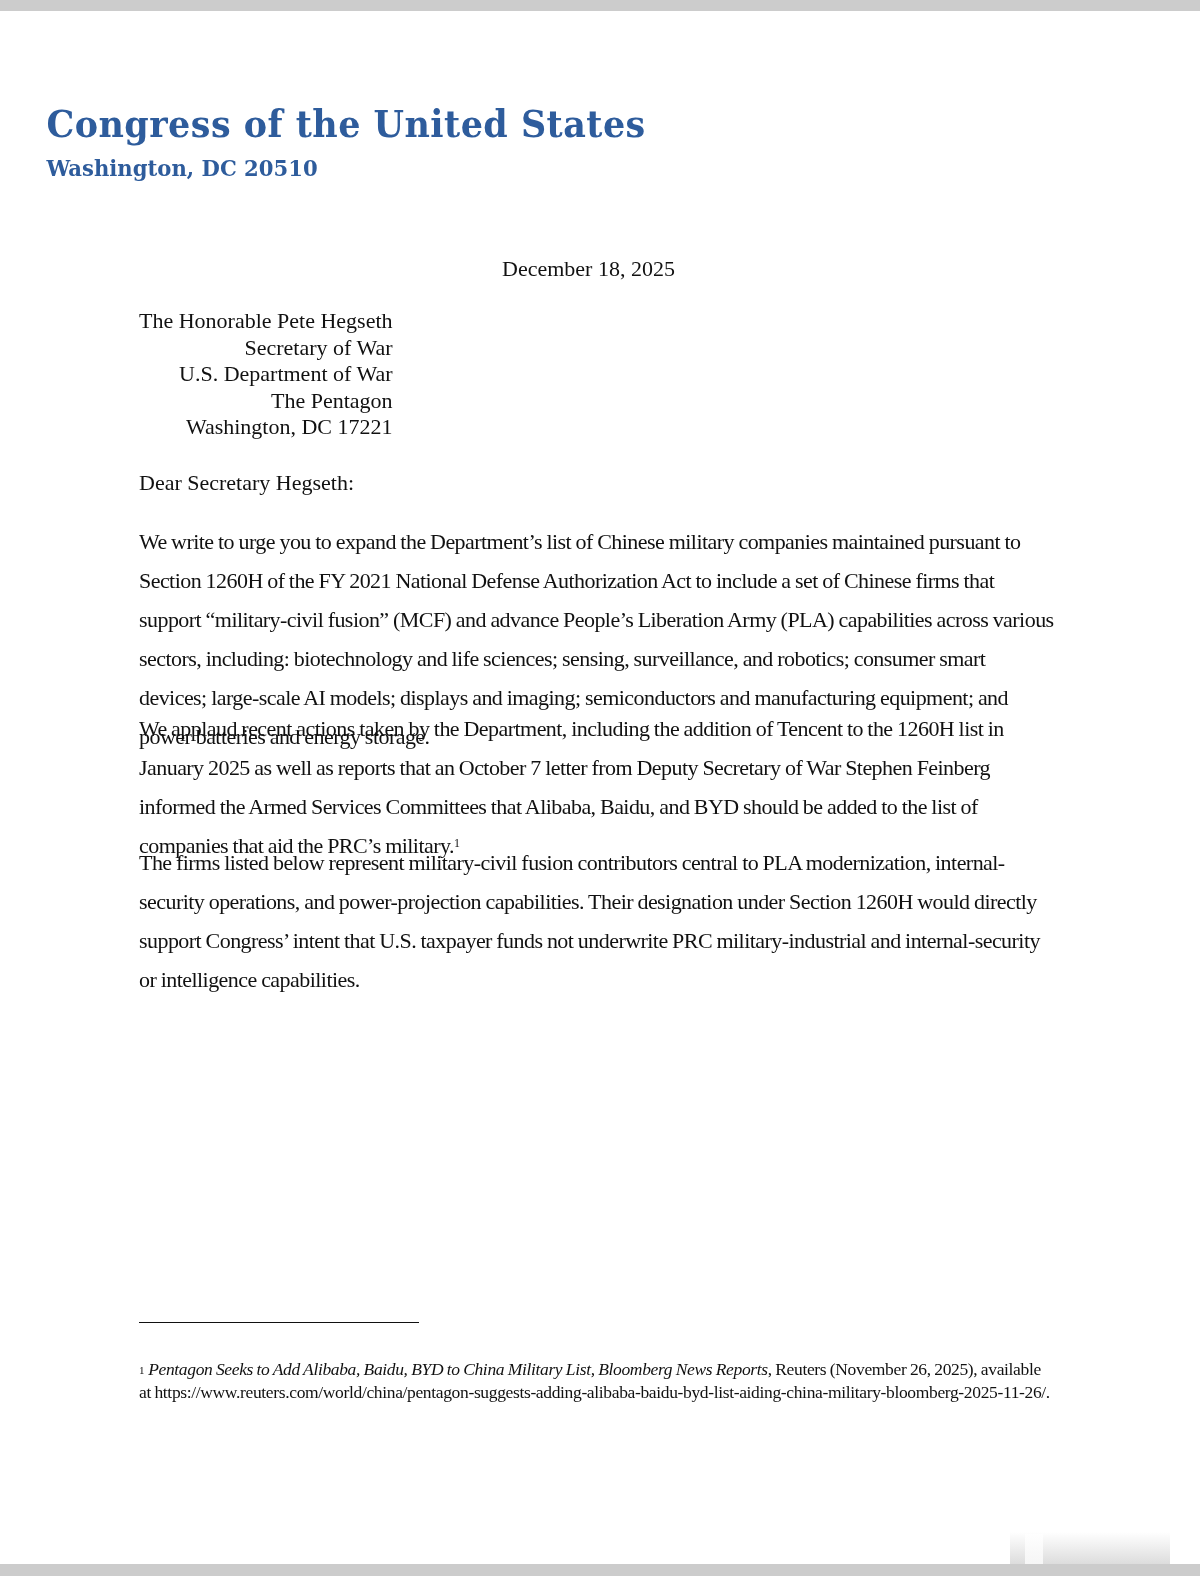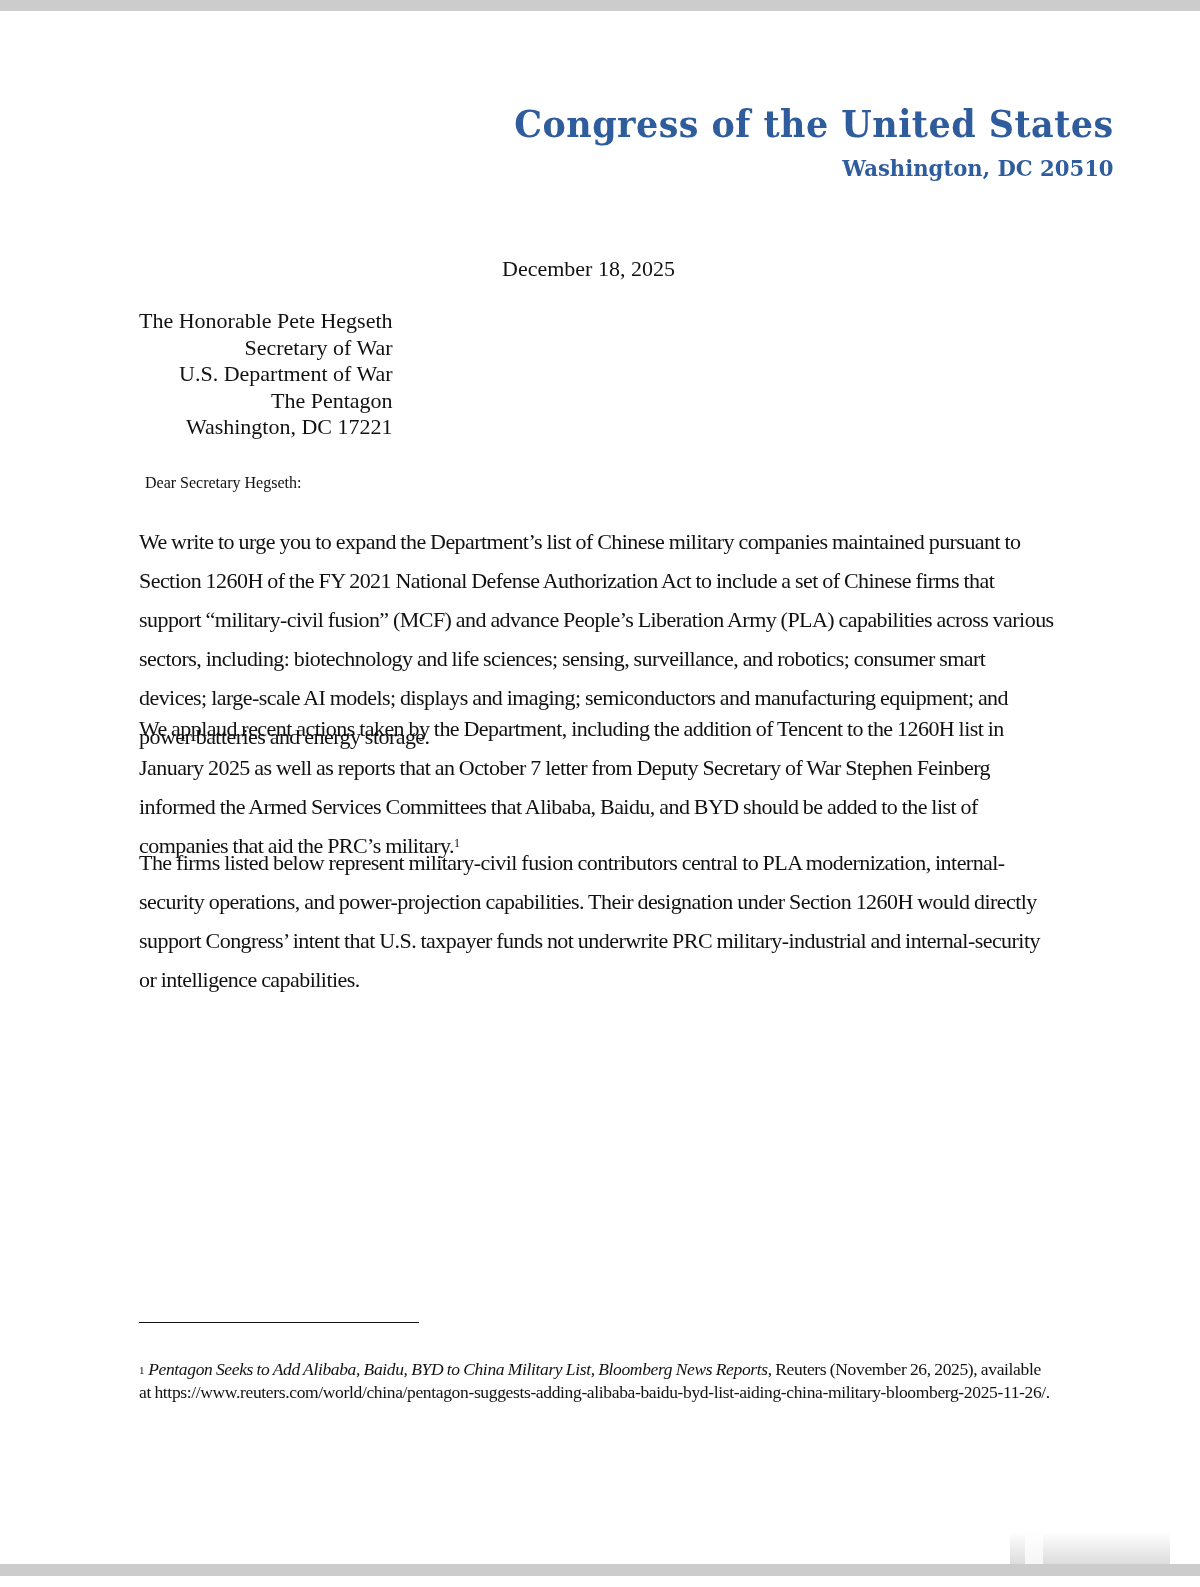"Congress of the United States" .letterhead { text-align: right -> left }
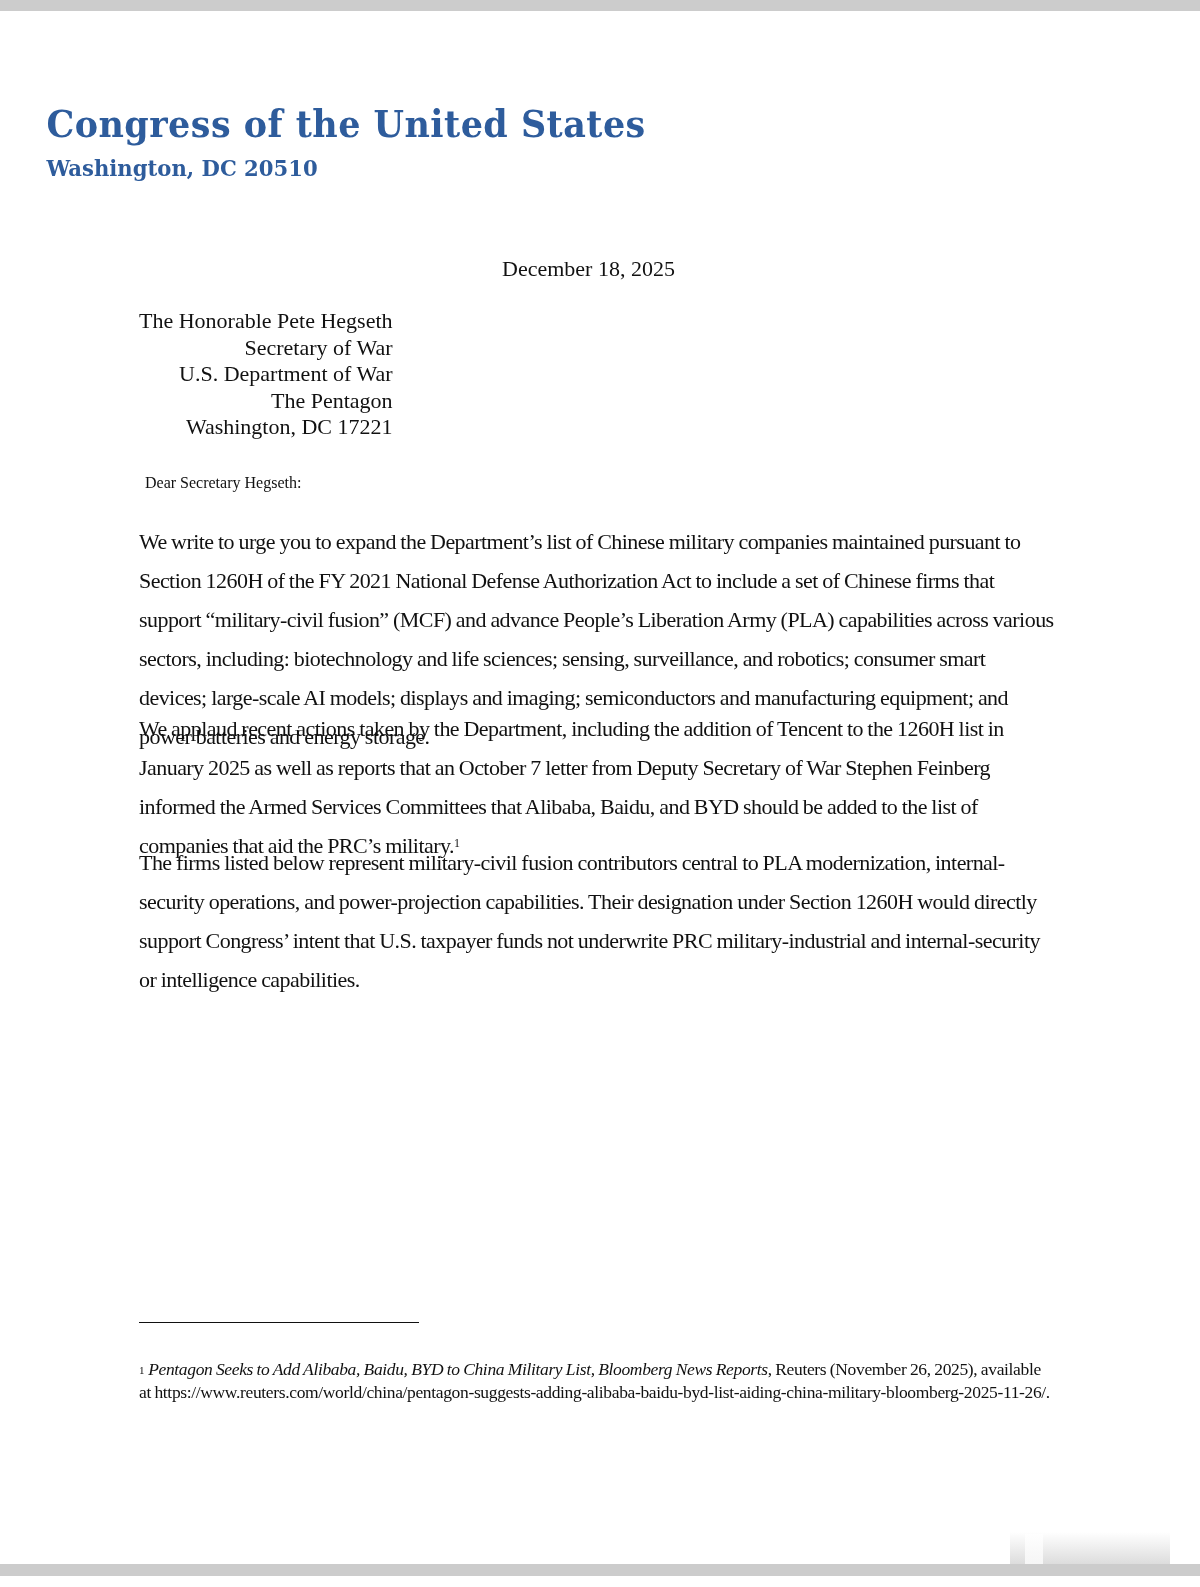"Dear Secretary Hegseth:" .salutation { font-size: 16px -> 22px; left: 145px -> 139px }
